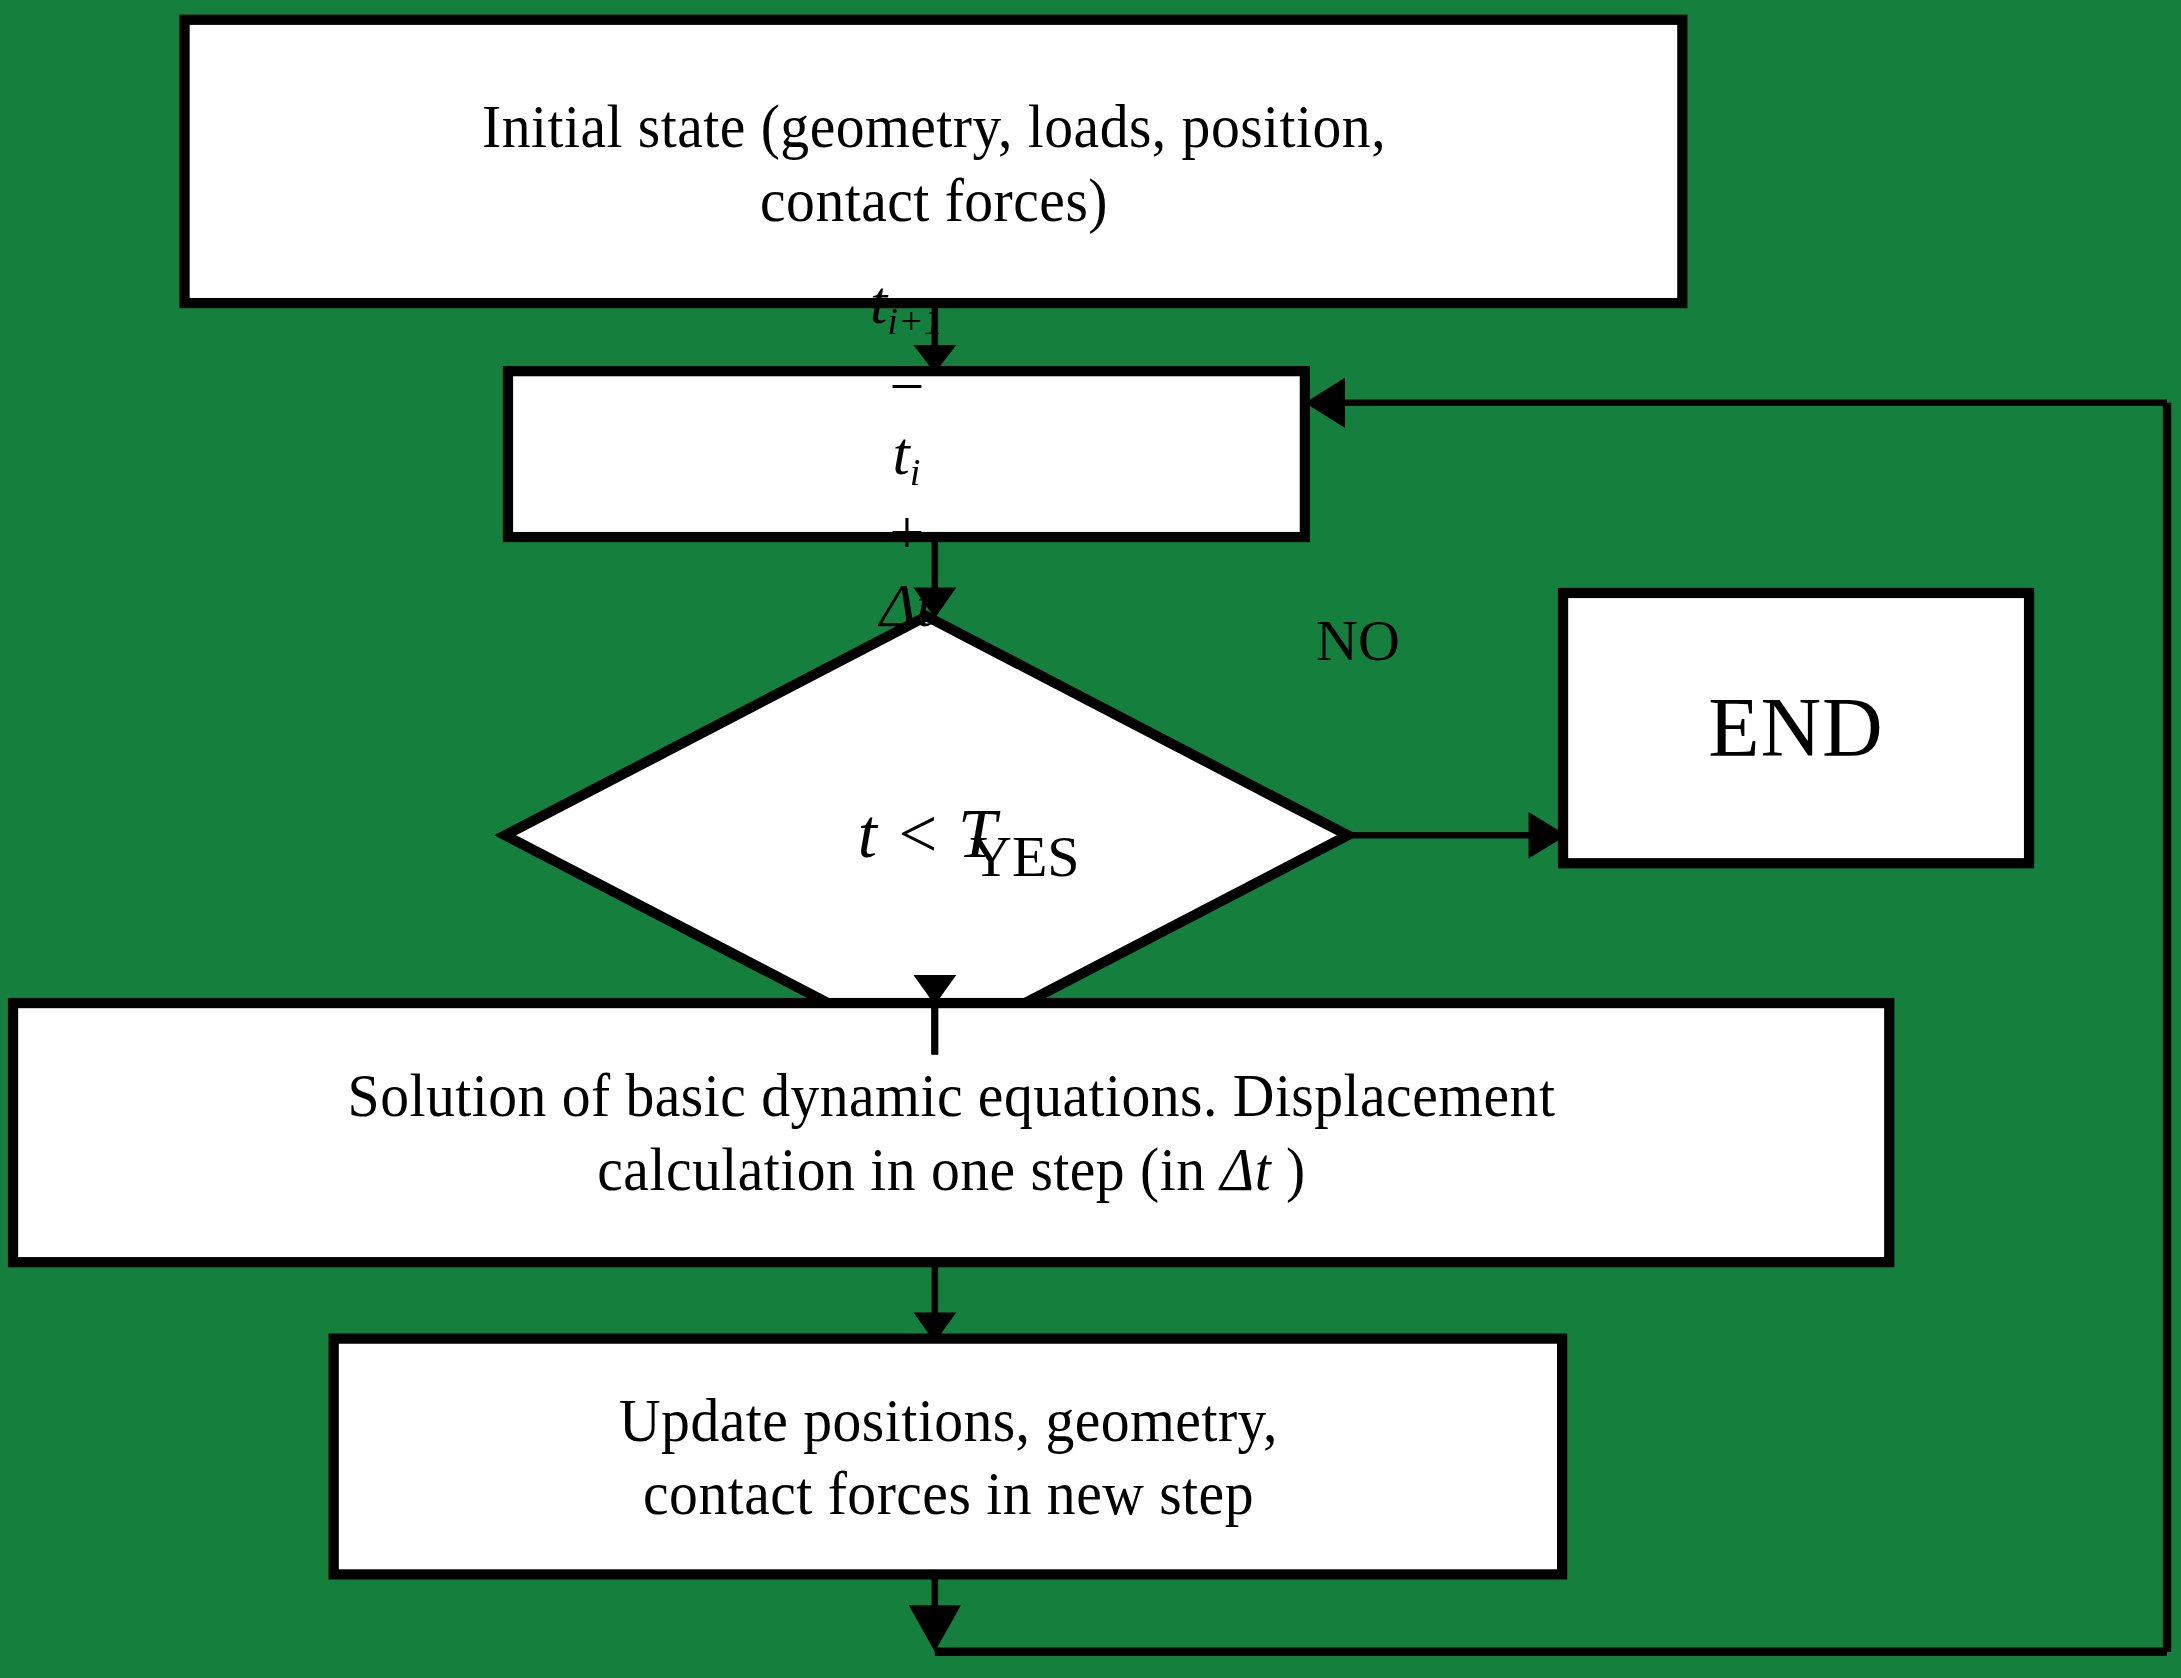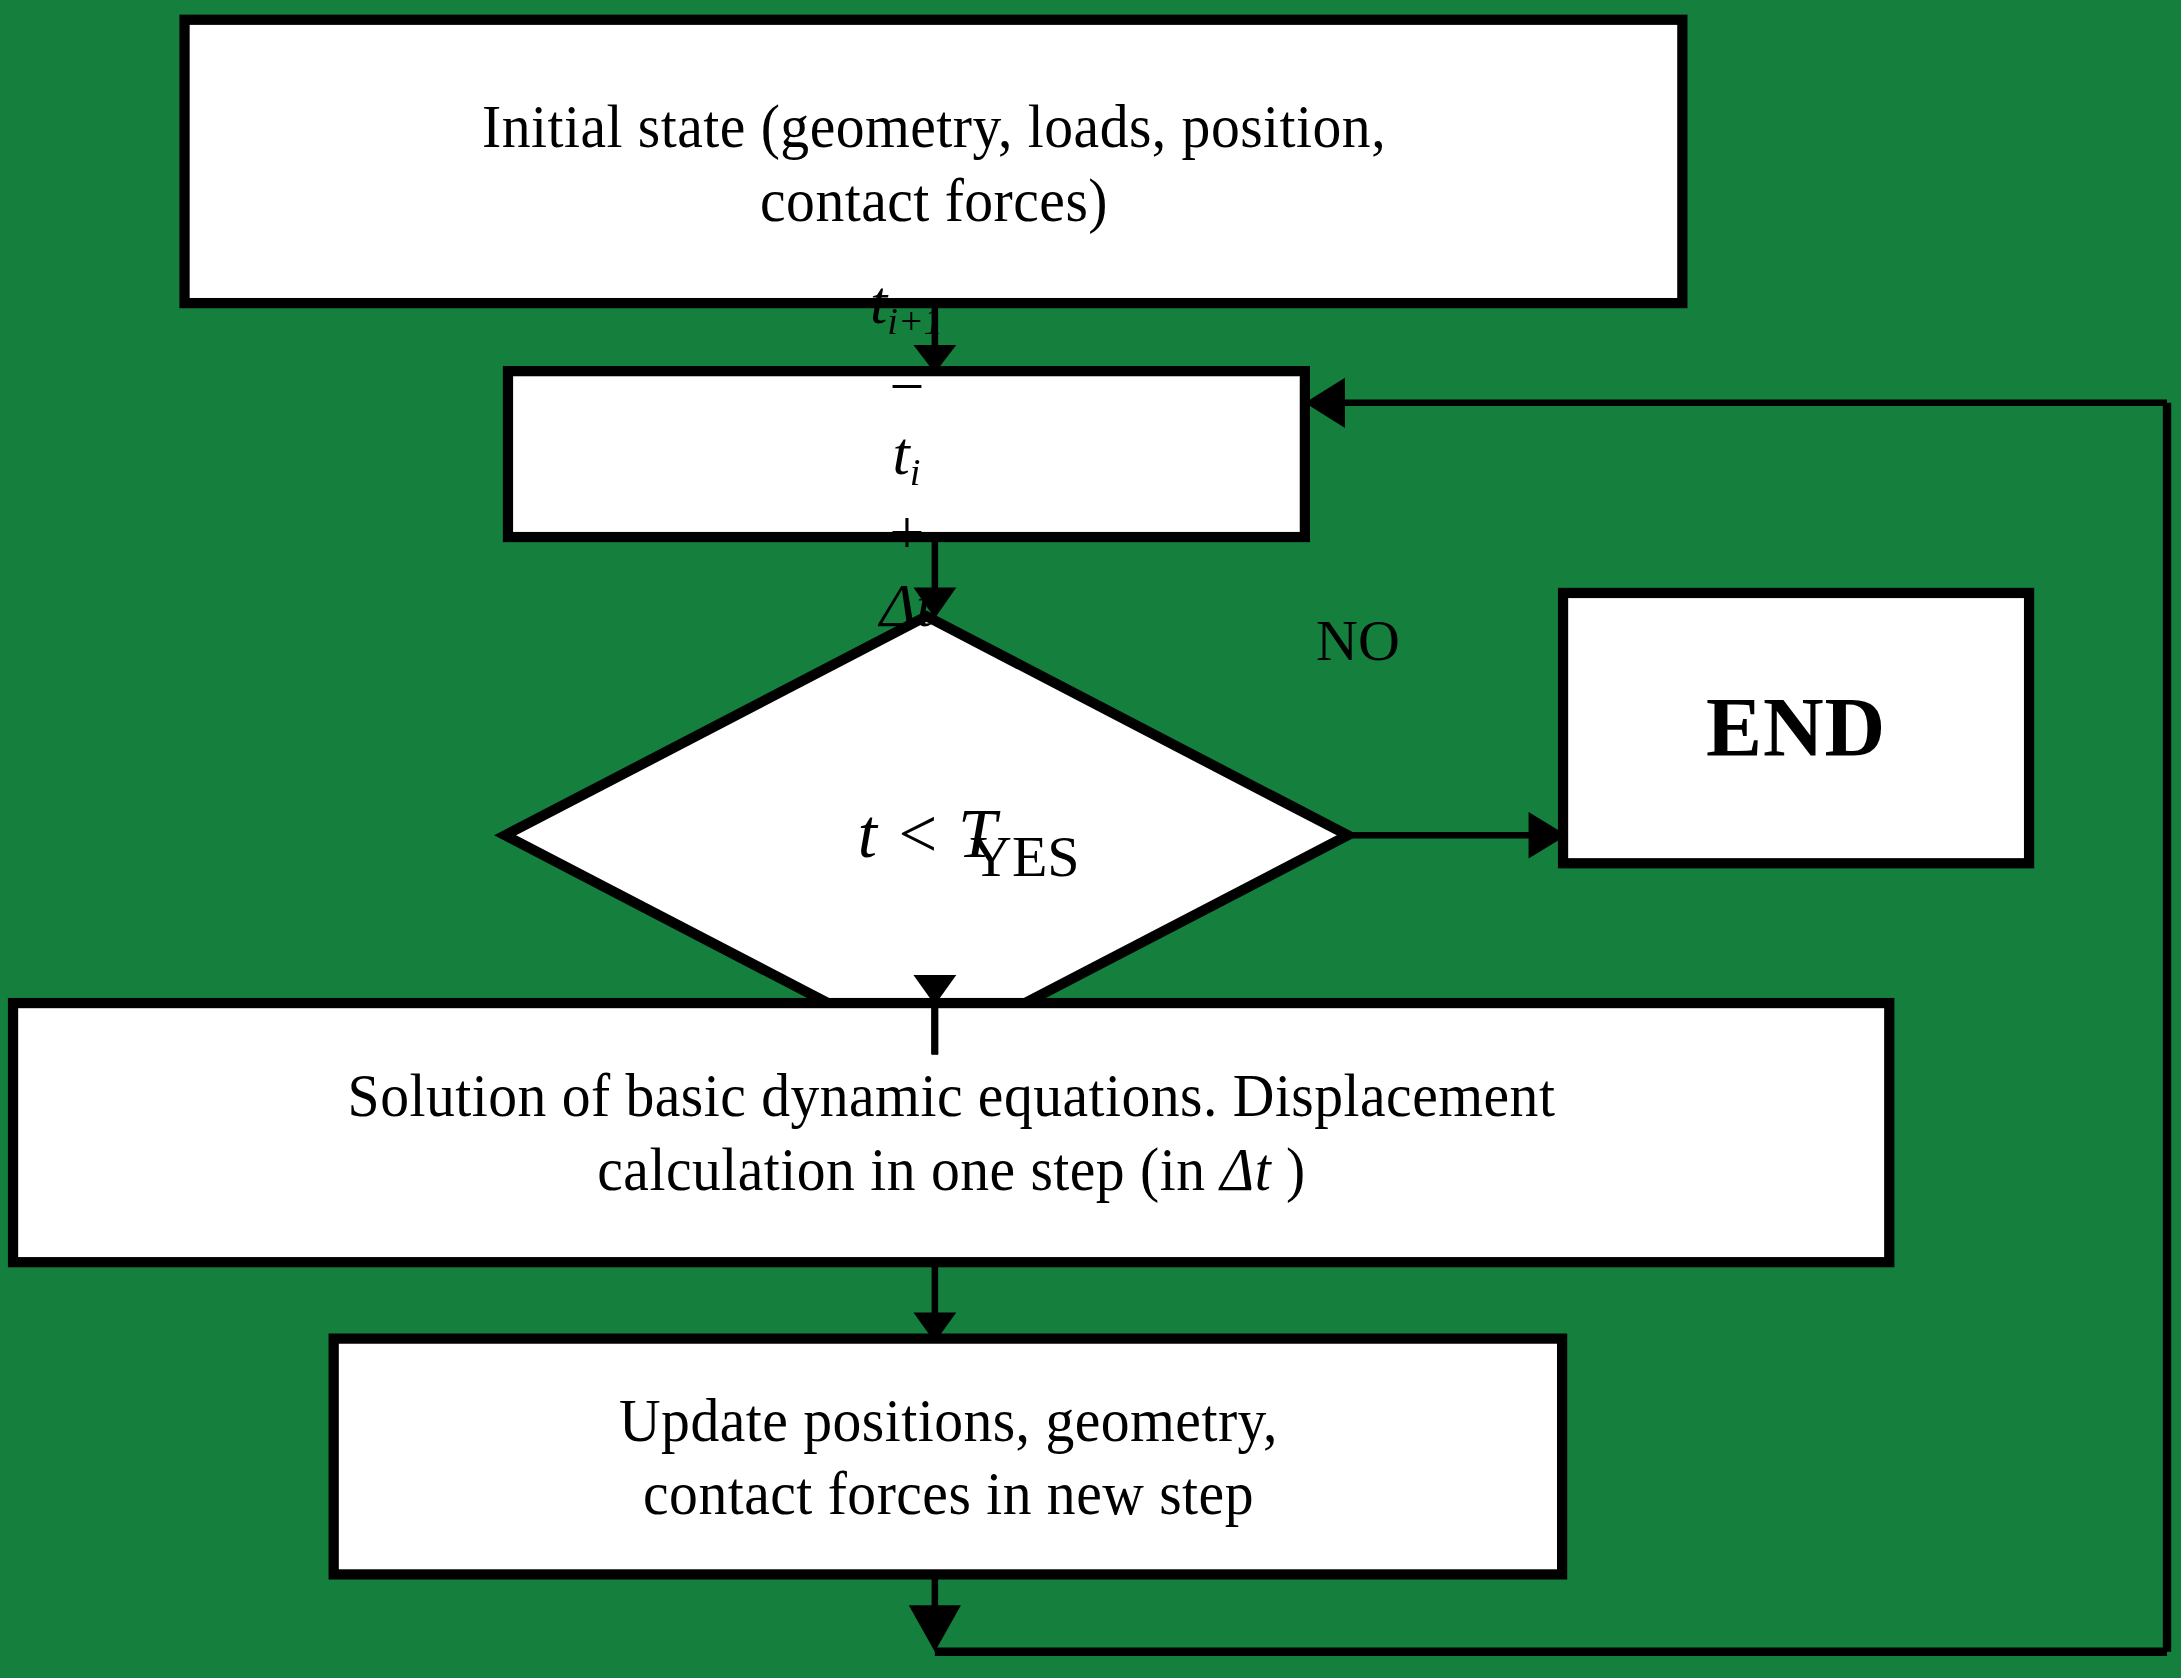"END" .end-text { font-weight: bold -> none }
